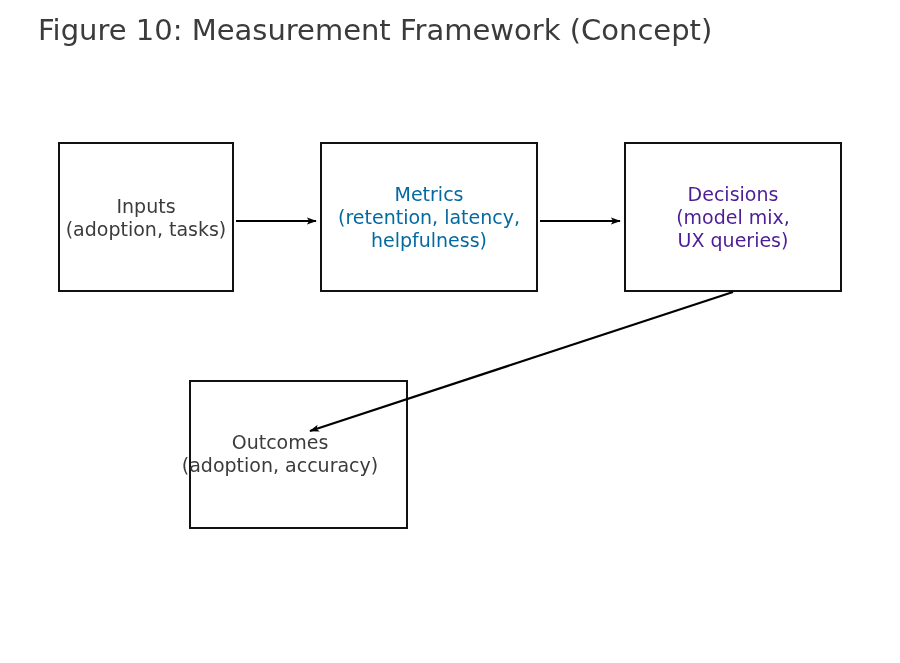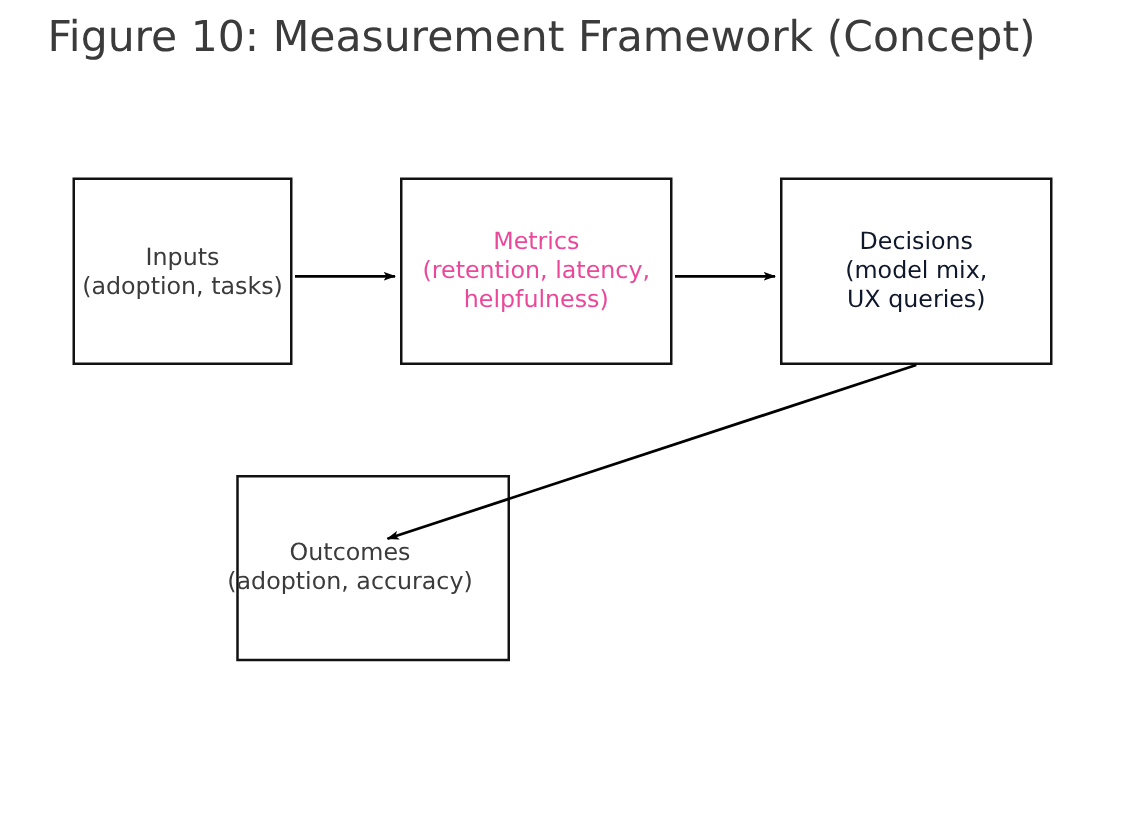"Figure 10: Measurement Framework" .figure-title { font-size: 34px -> 29px }
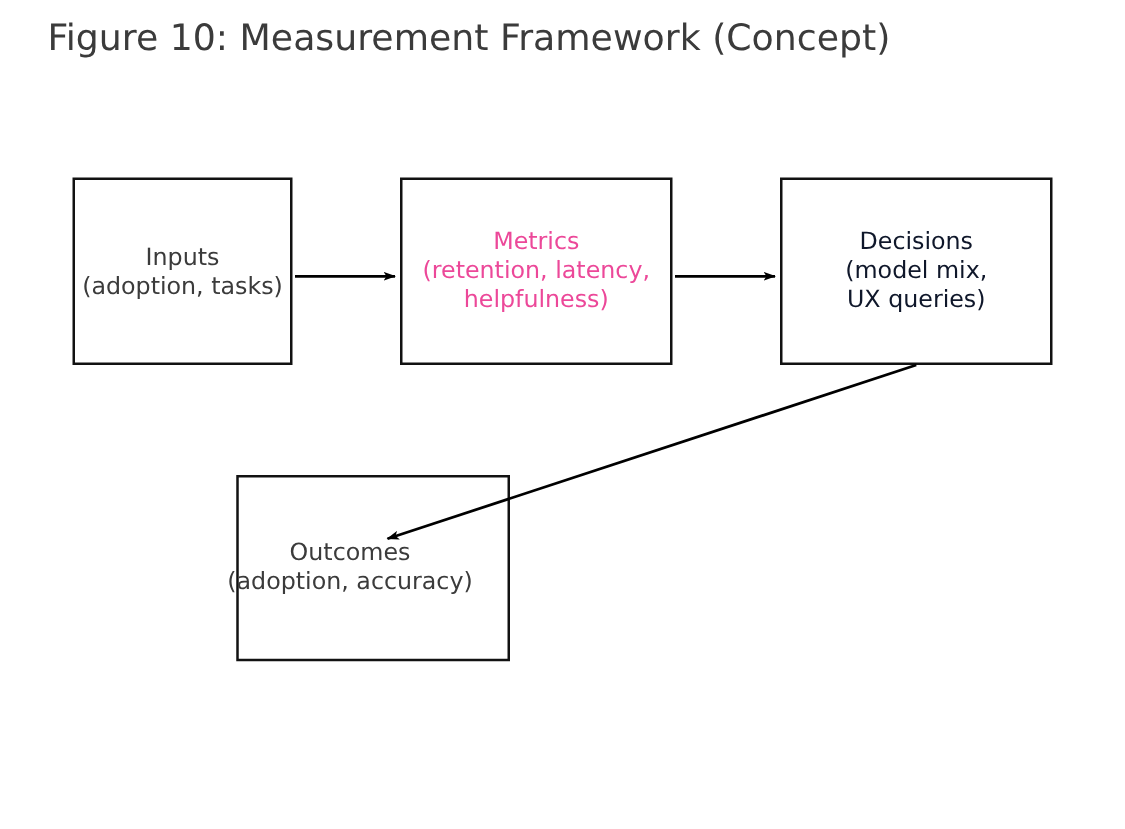"Metrics" div.node-label { color: #ec4899 -> #0369a1 }
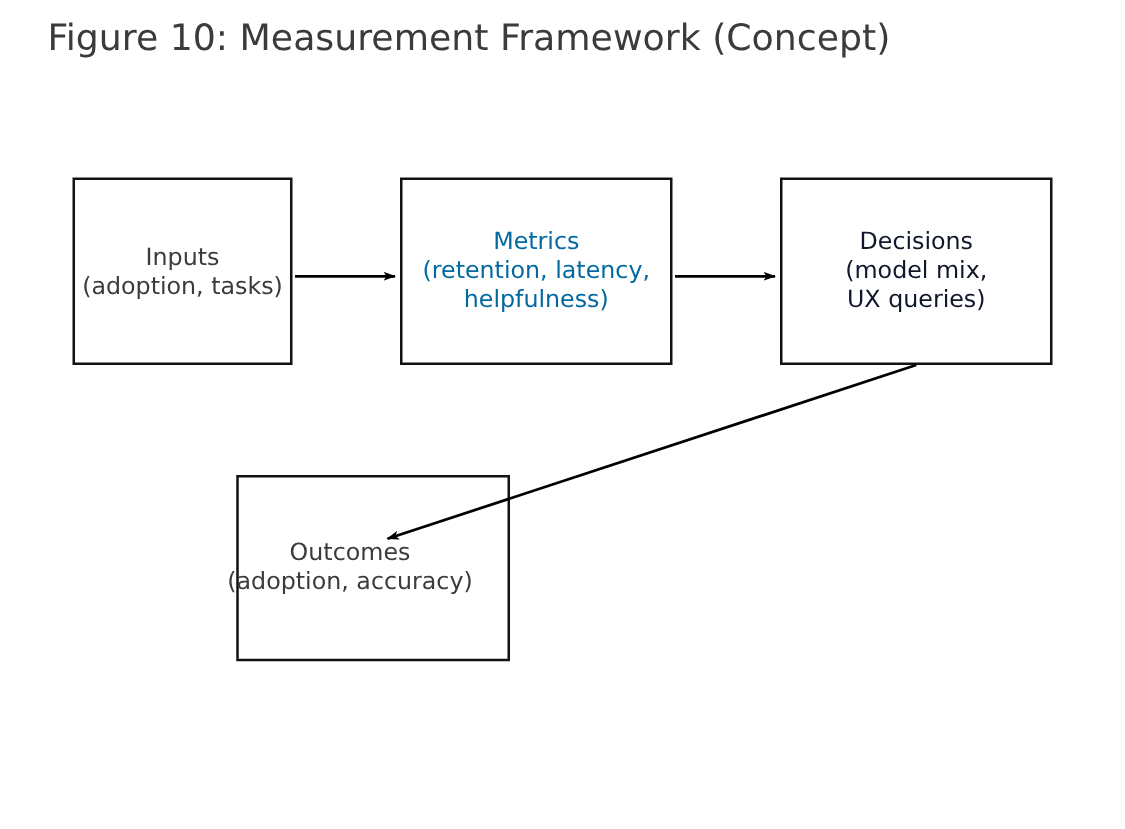"Decisions" div.node-label { color: #0f172a -> #4c1d95 }
